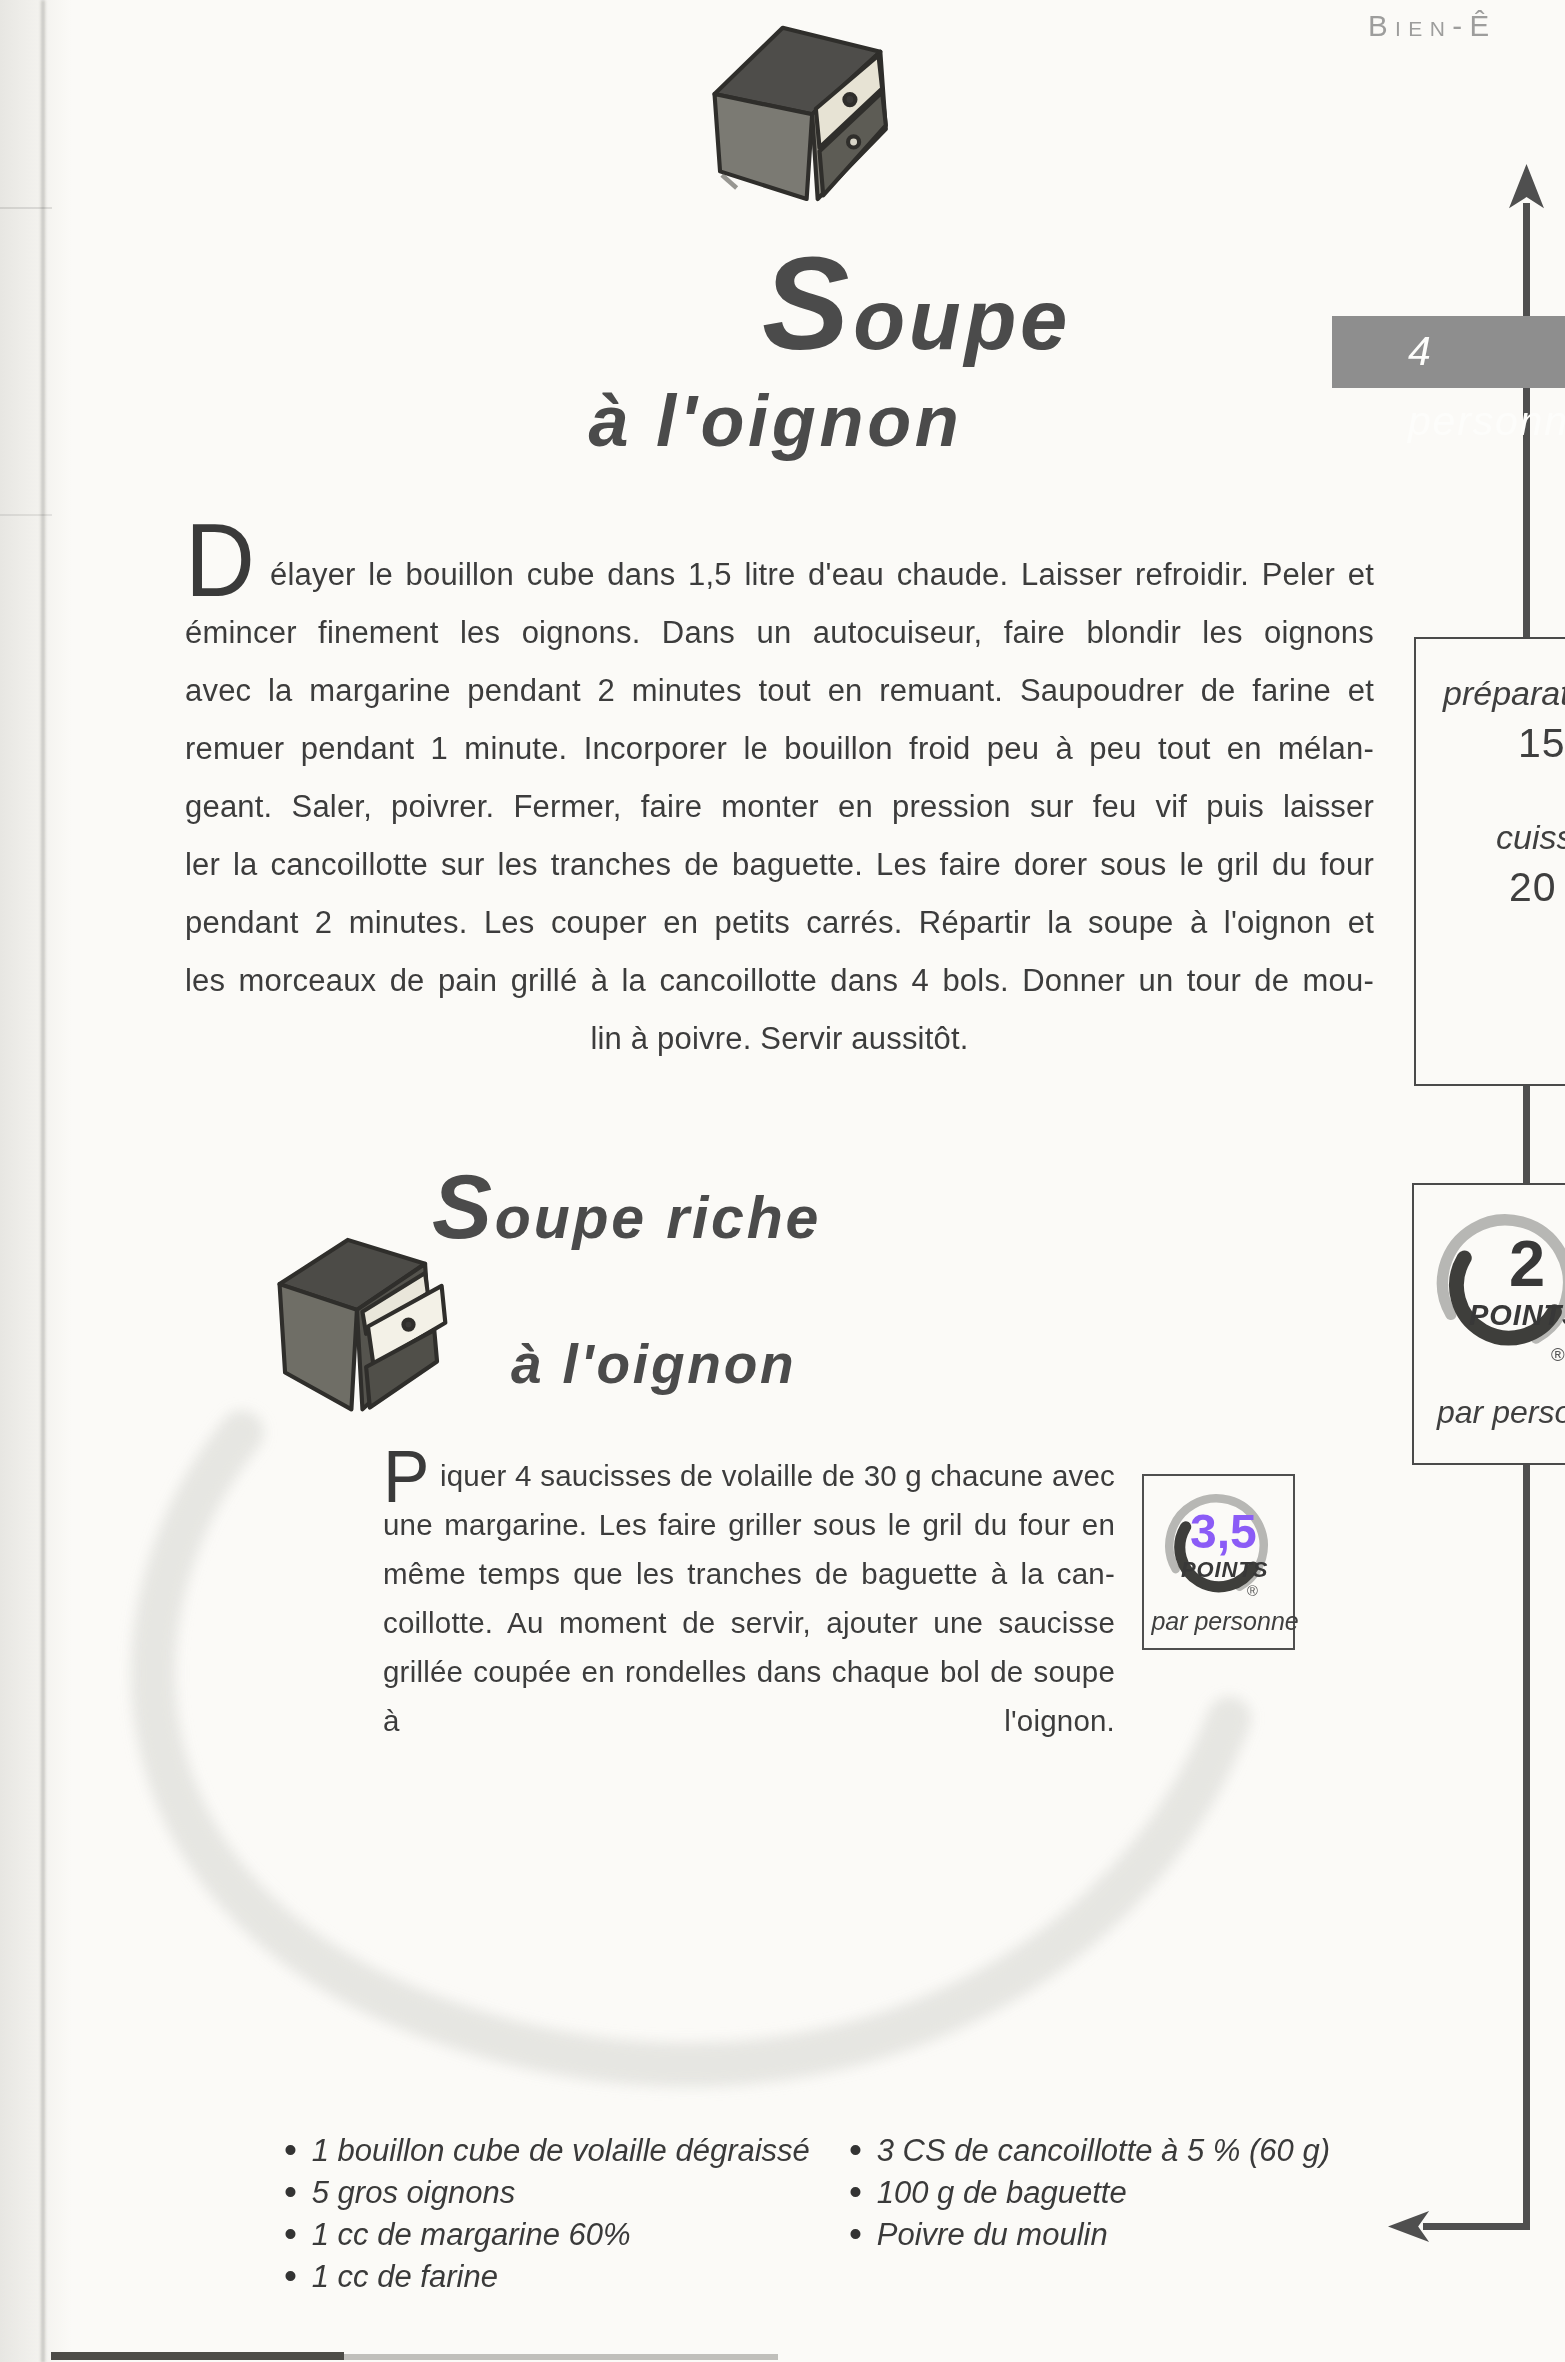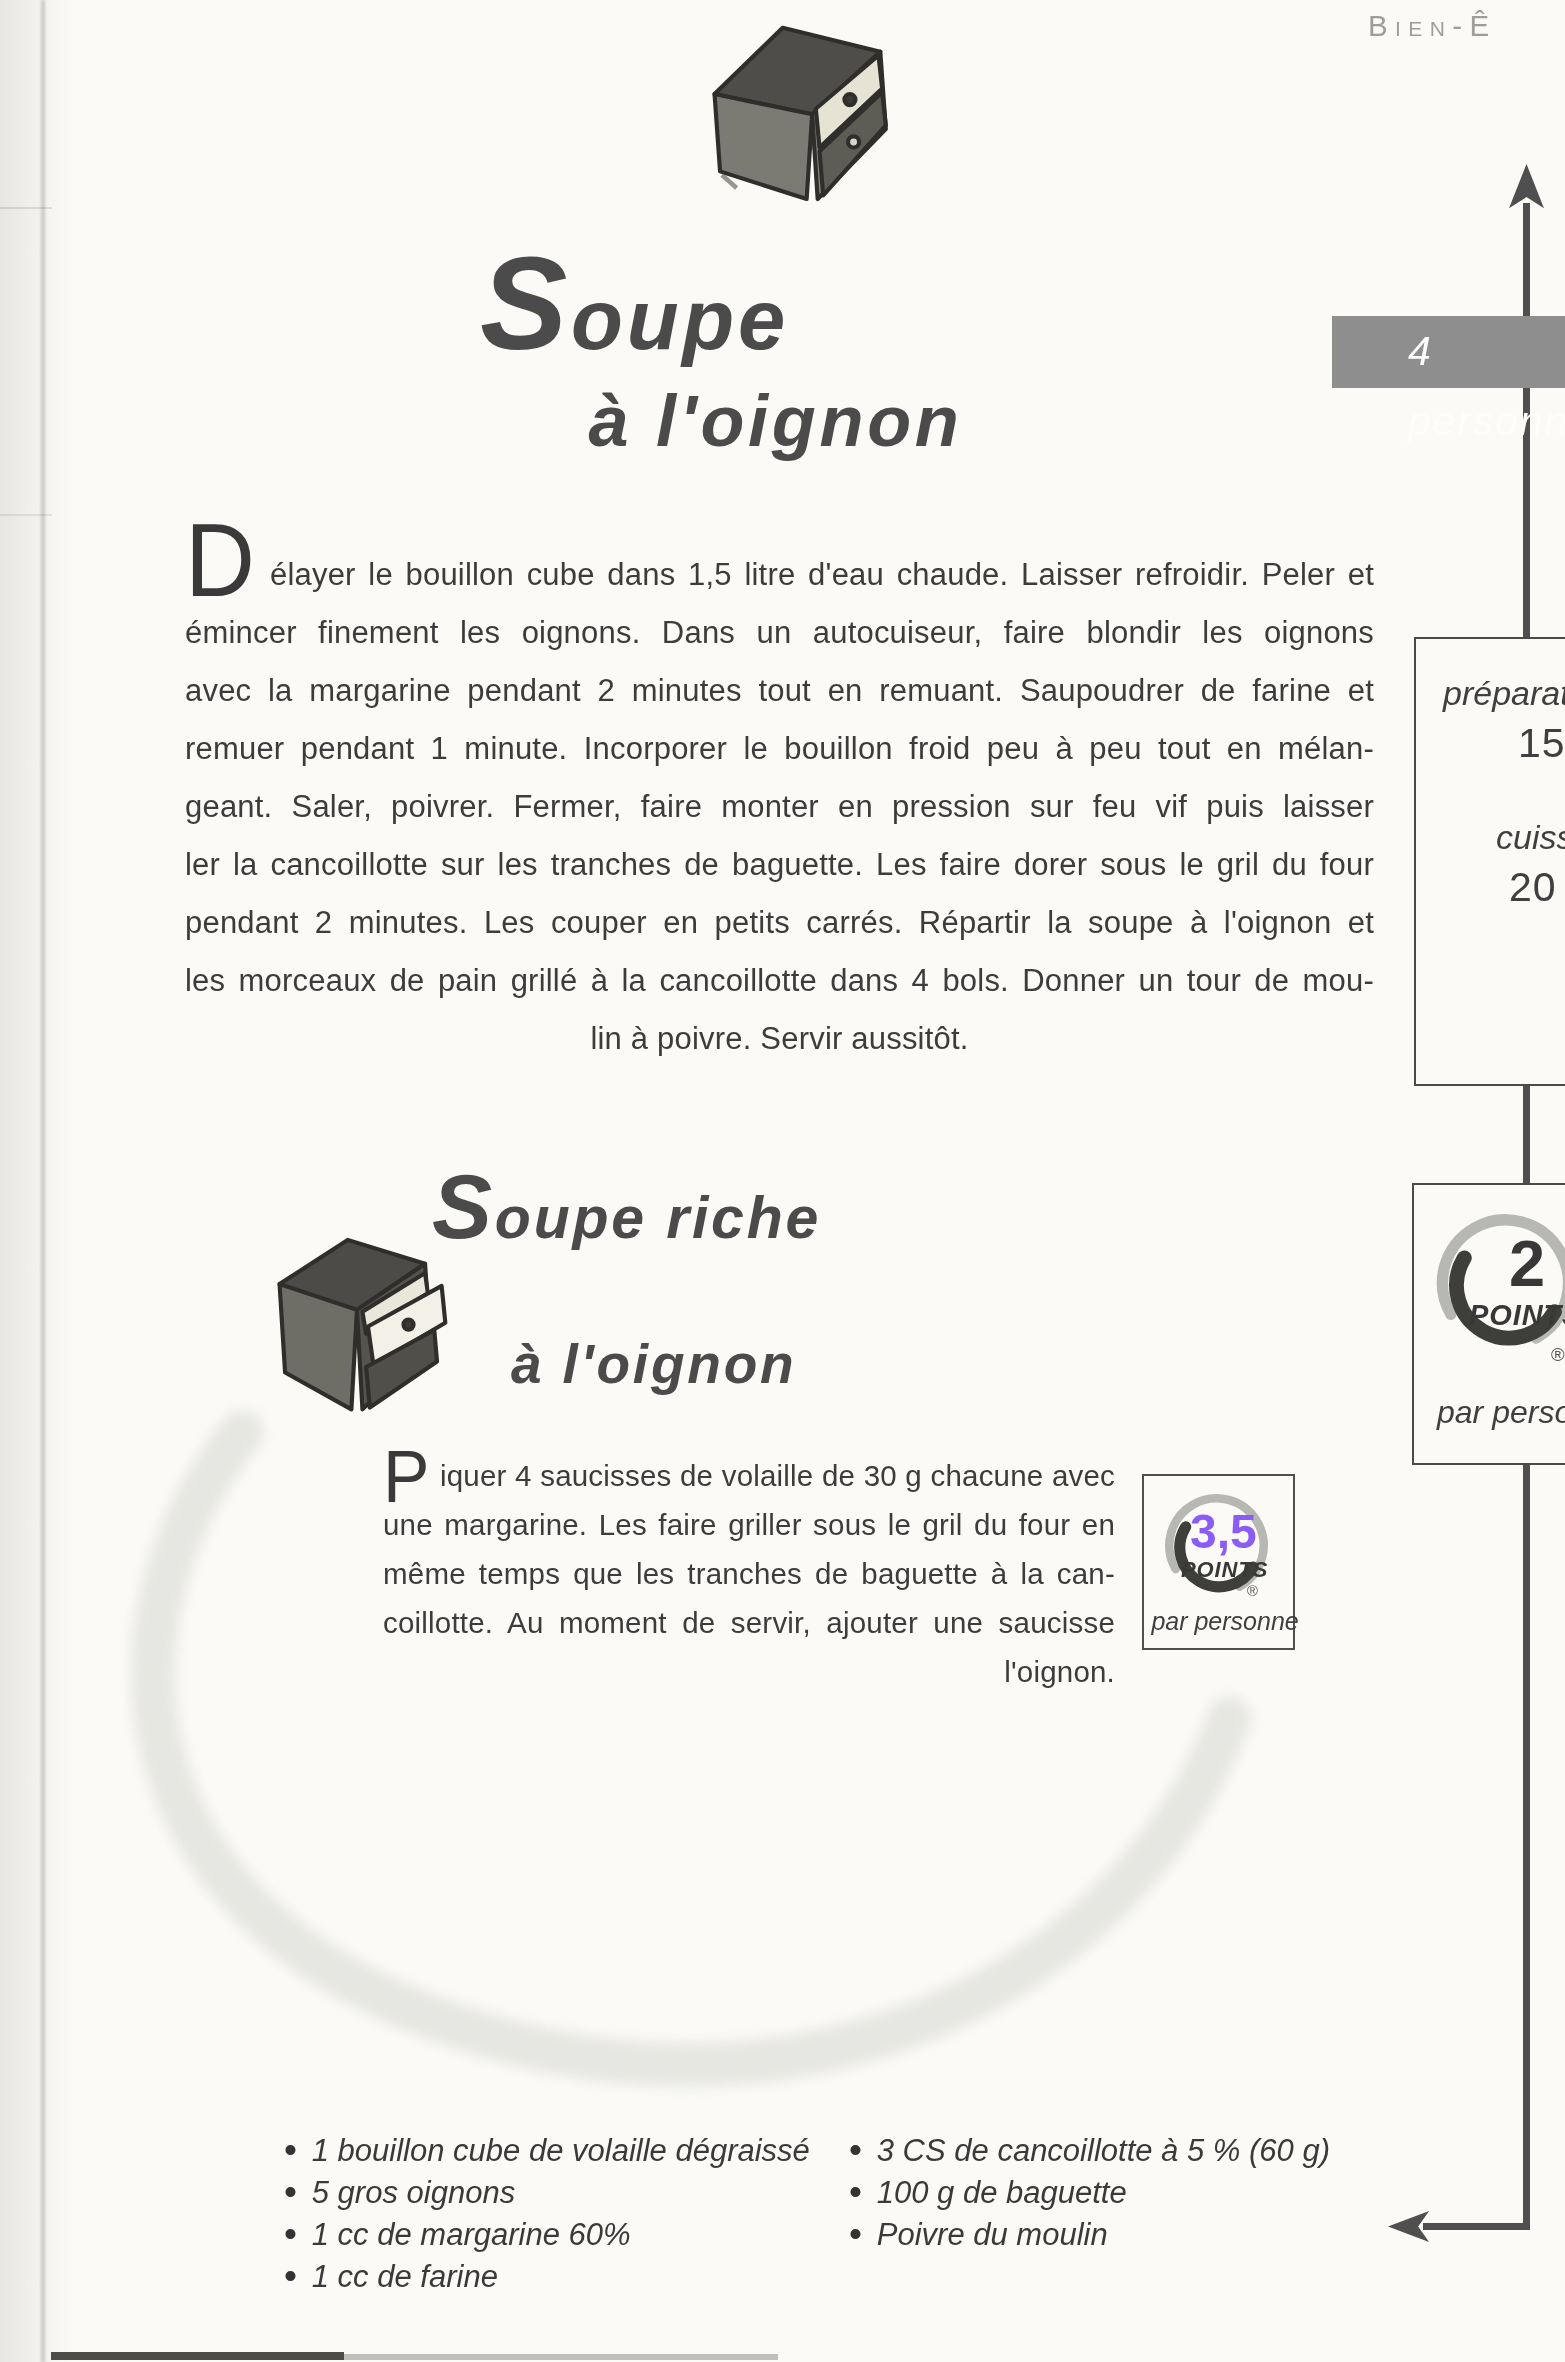"Soupe" .t1-l1 { text-align: left -> right }
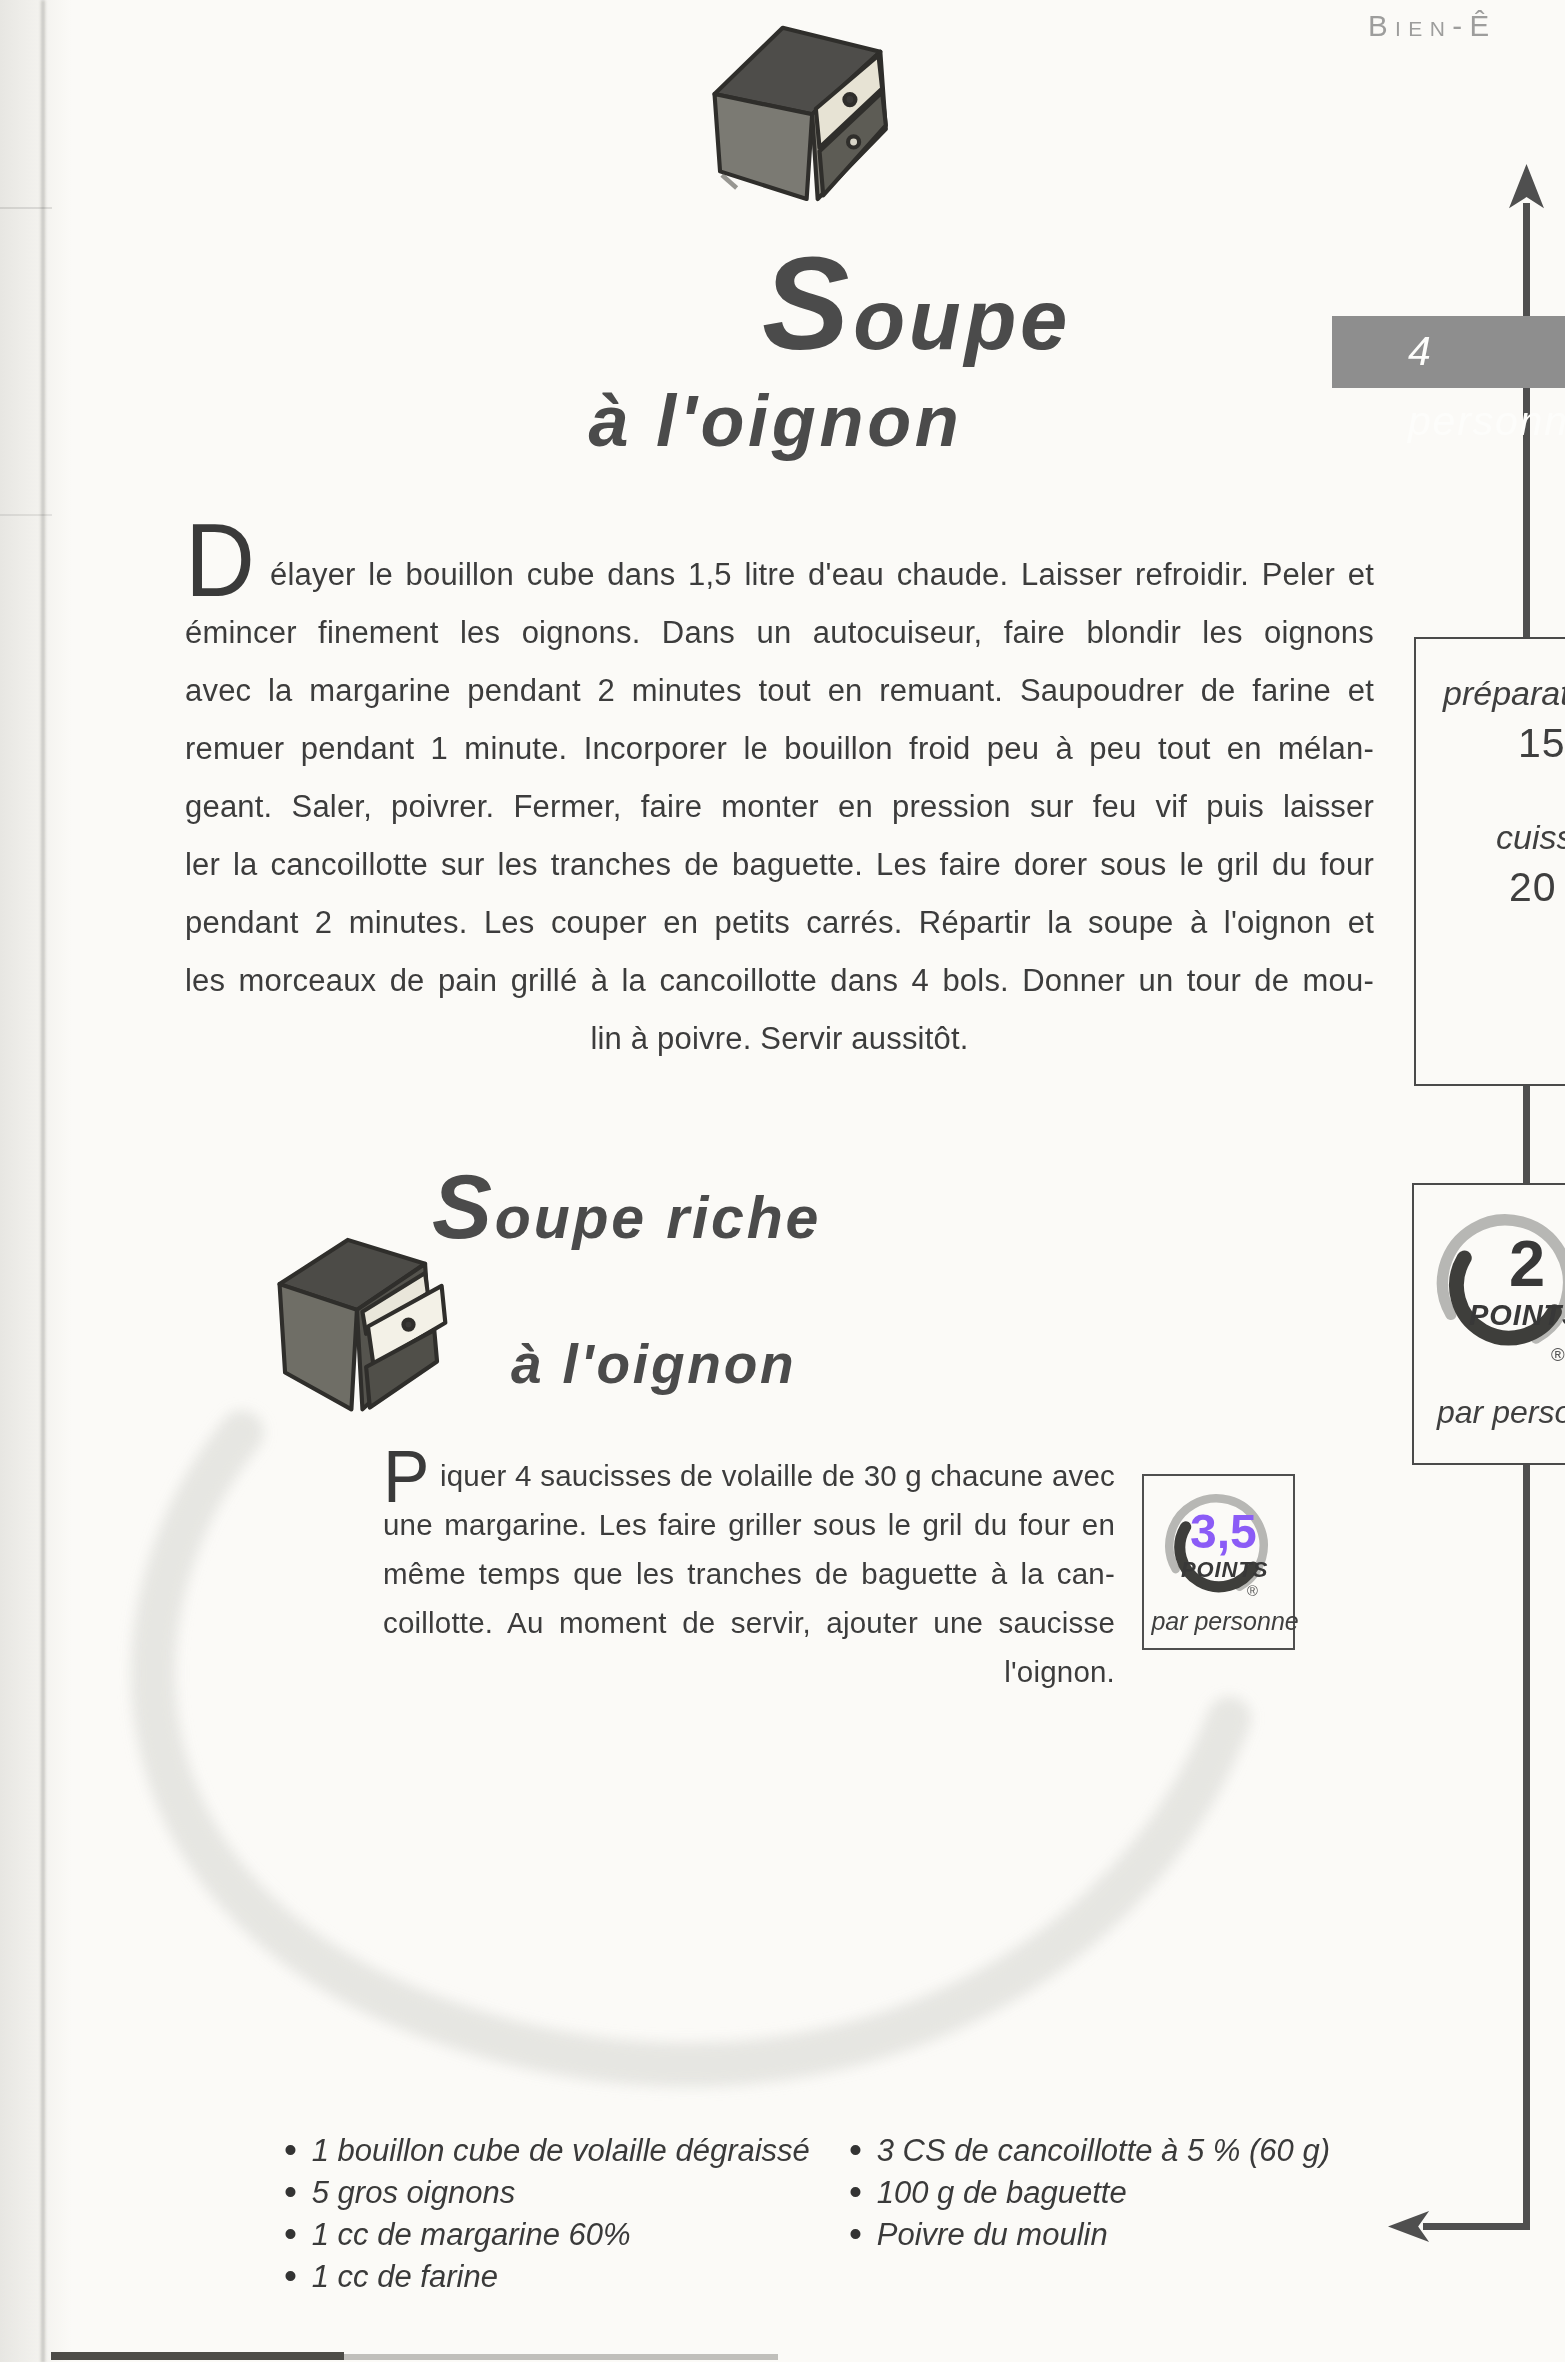"grillée coupée en rondelles dans" div.jline { html: none -> <div>grillée coupée en rondelles dans chaque bol de soupe à</div> }
